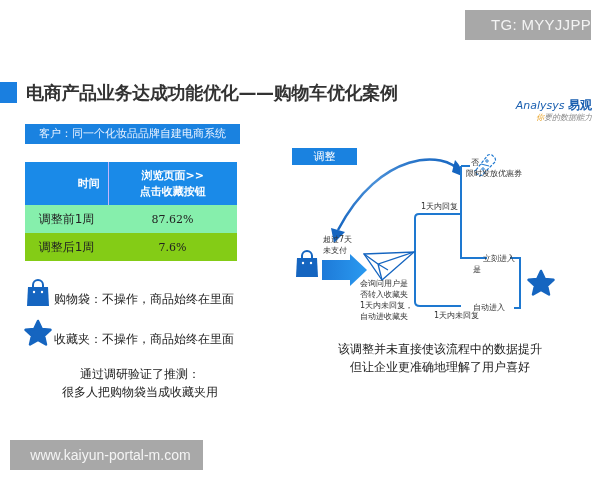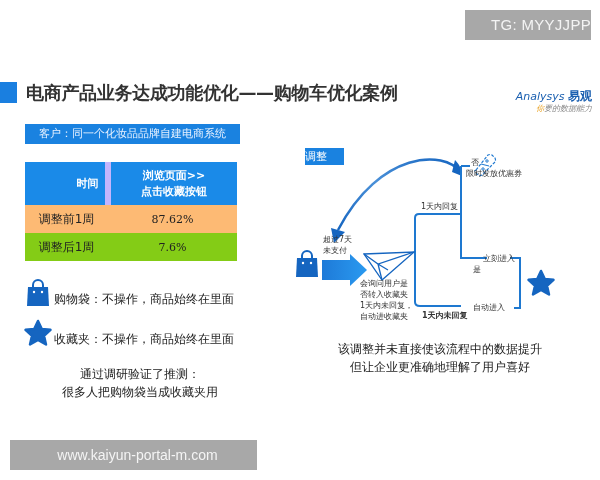"Analysys 易观" .logo { top: 88px -> 97px }
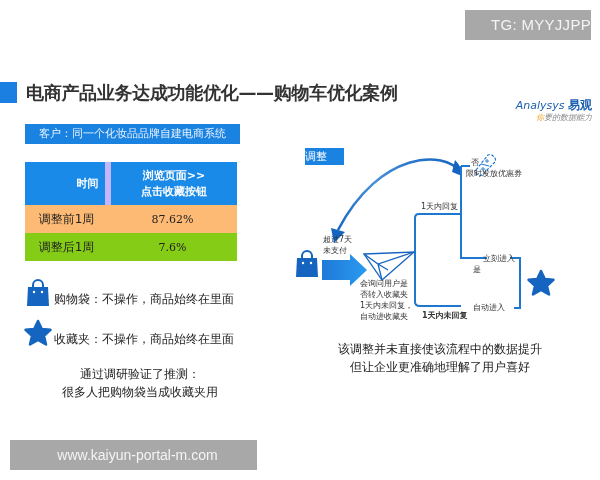"调整" .adjust-tag { margin-left: 13px -> none; text-align: left -> center; width: 39px -> 65px }
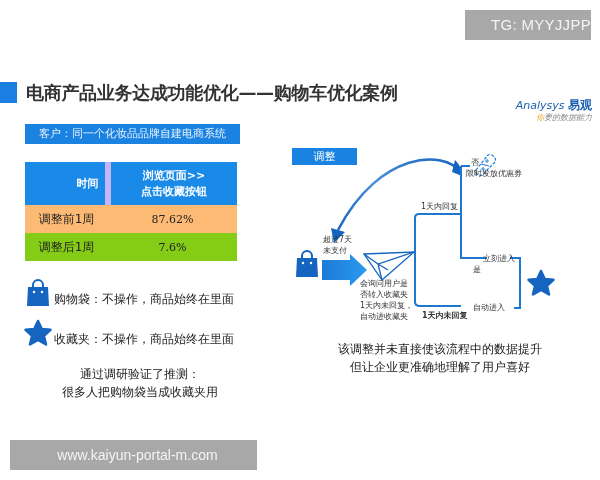"时间" table.data th.c1 { border-right: 6px solid #c4b5fd -> 1px solid #c4b5fd }
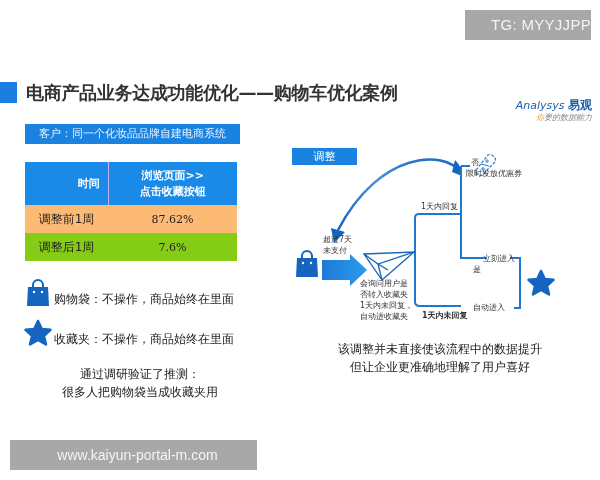"调整前1周" table.data tr.r1 td { background: #fdba74 -> #86efac }
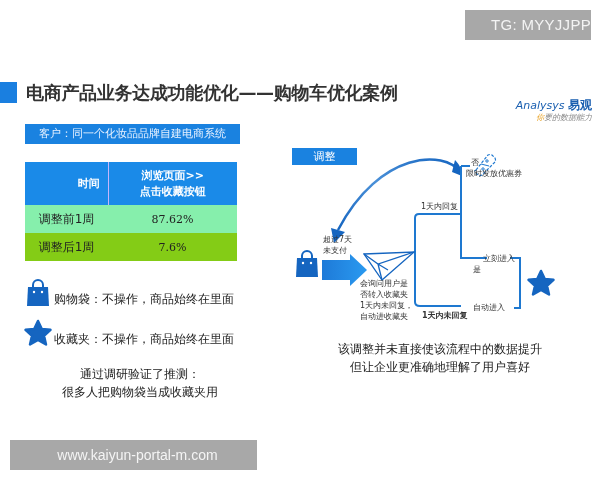"1天内未回复" div.abs { font-weight: bold -> none; left: 422px -> 434px }
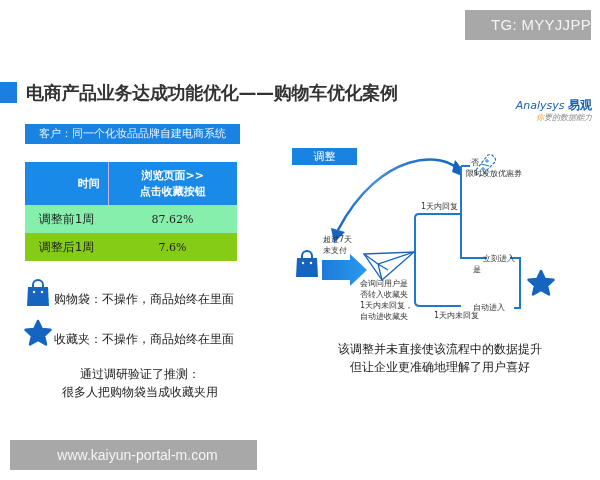"www.kaiyun-portal-m.com" .url-badge { width: 247px -> 193px }
